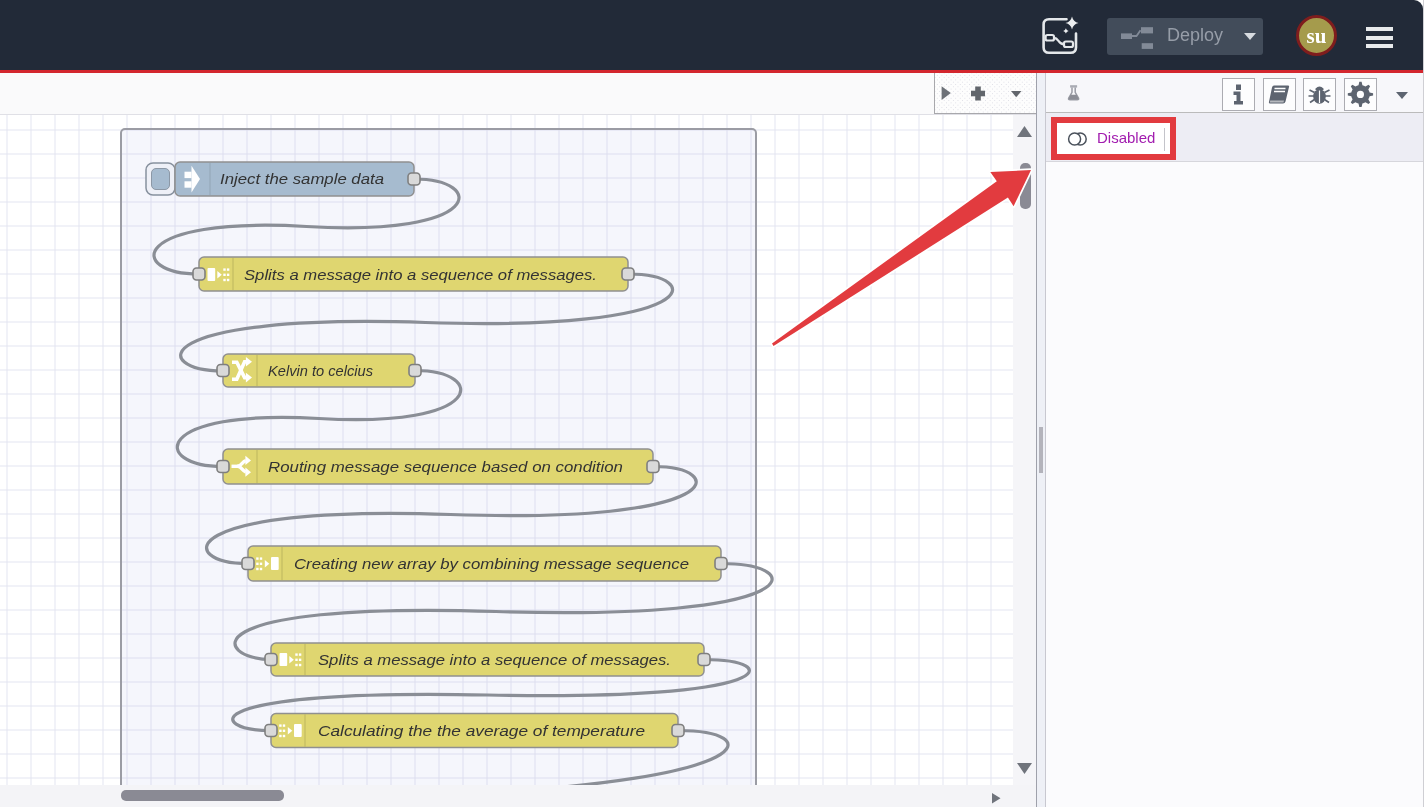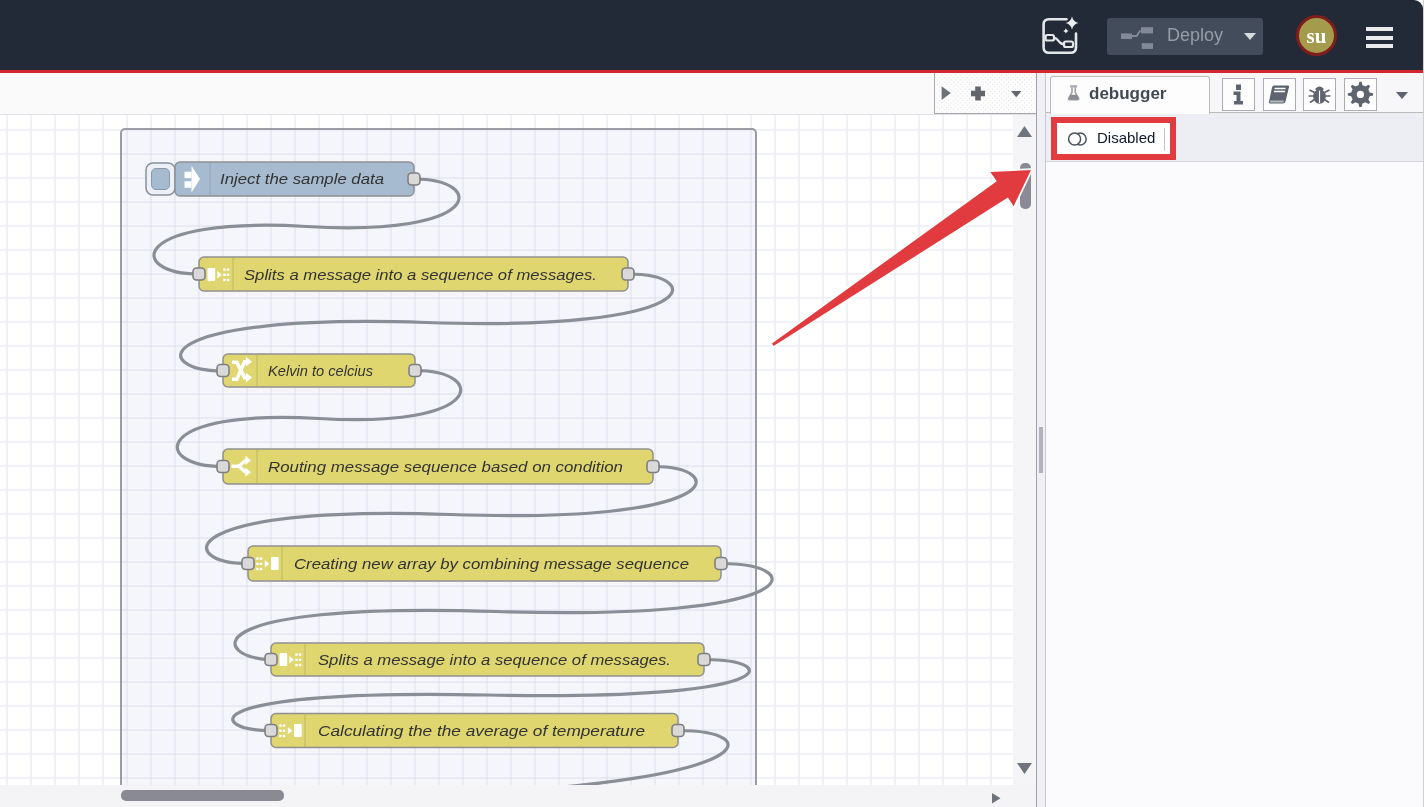"debugger" div.abs { html: <div> <span>debugger</span> </div> -> none }
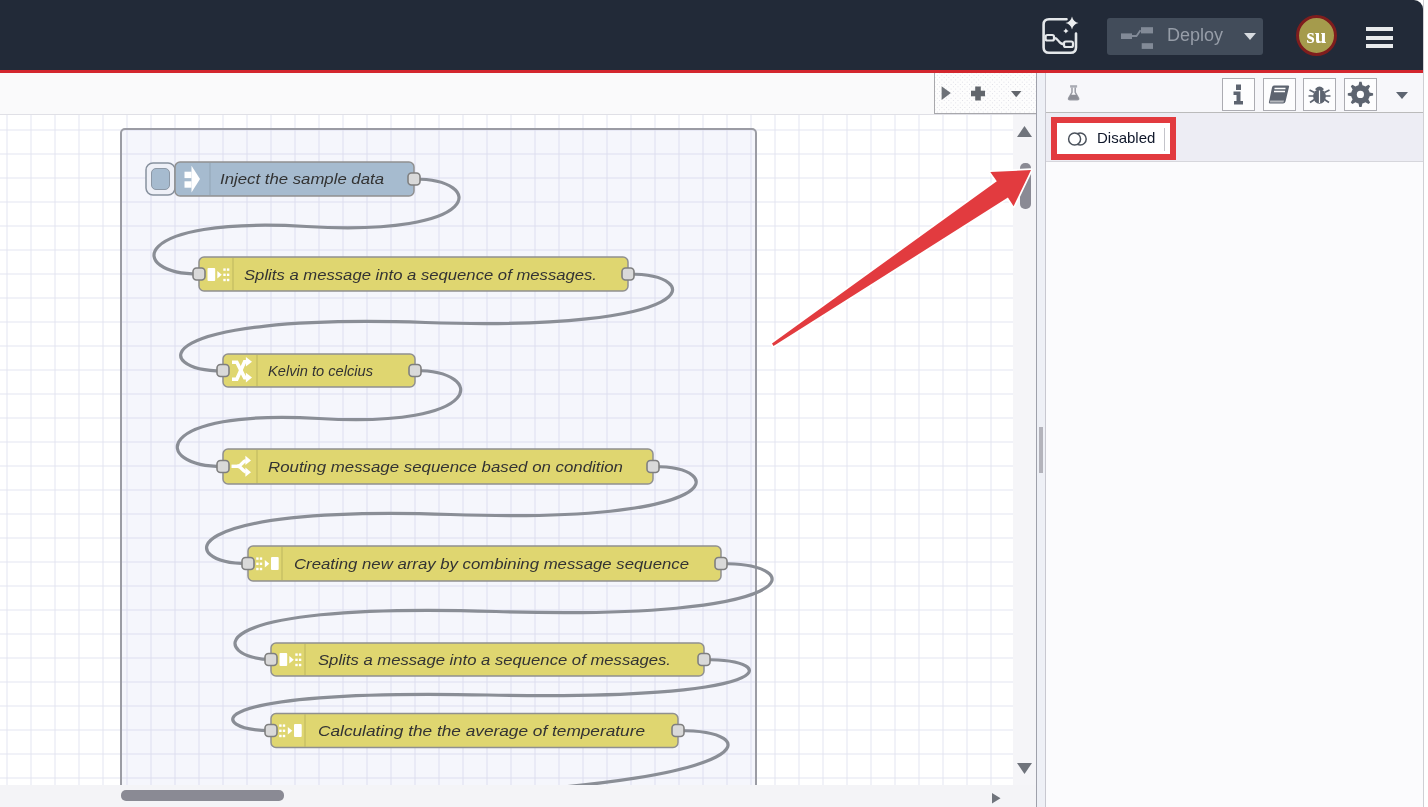"Disabled" #disbtn span { color: #0f172a -> #a21caf }
